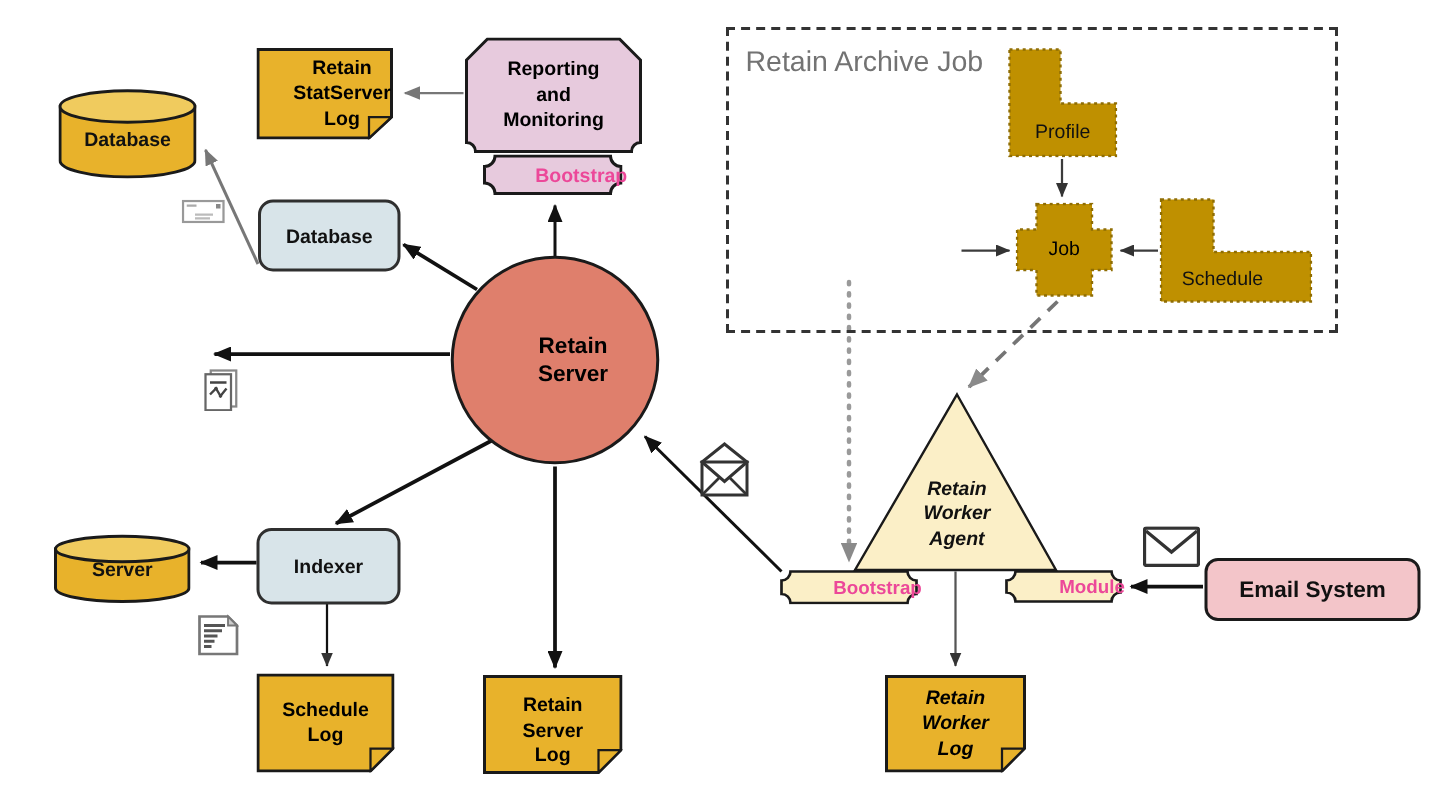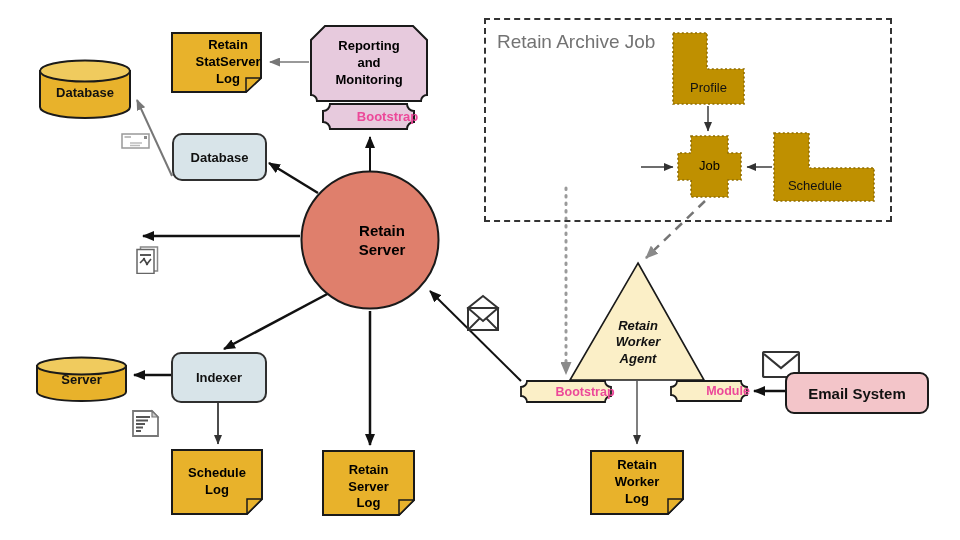"Email System" div.pinkbox { left: 785px -> 803px }
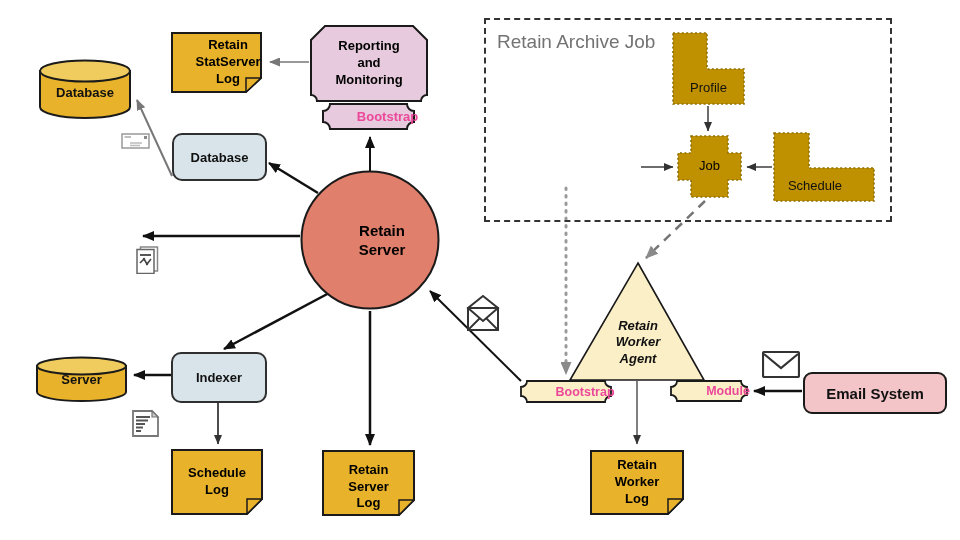"Retain Worker Log" span { font-style: none -> italic }
